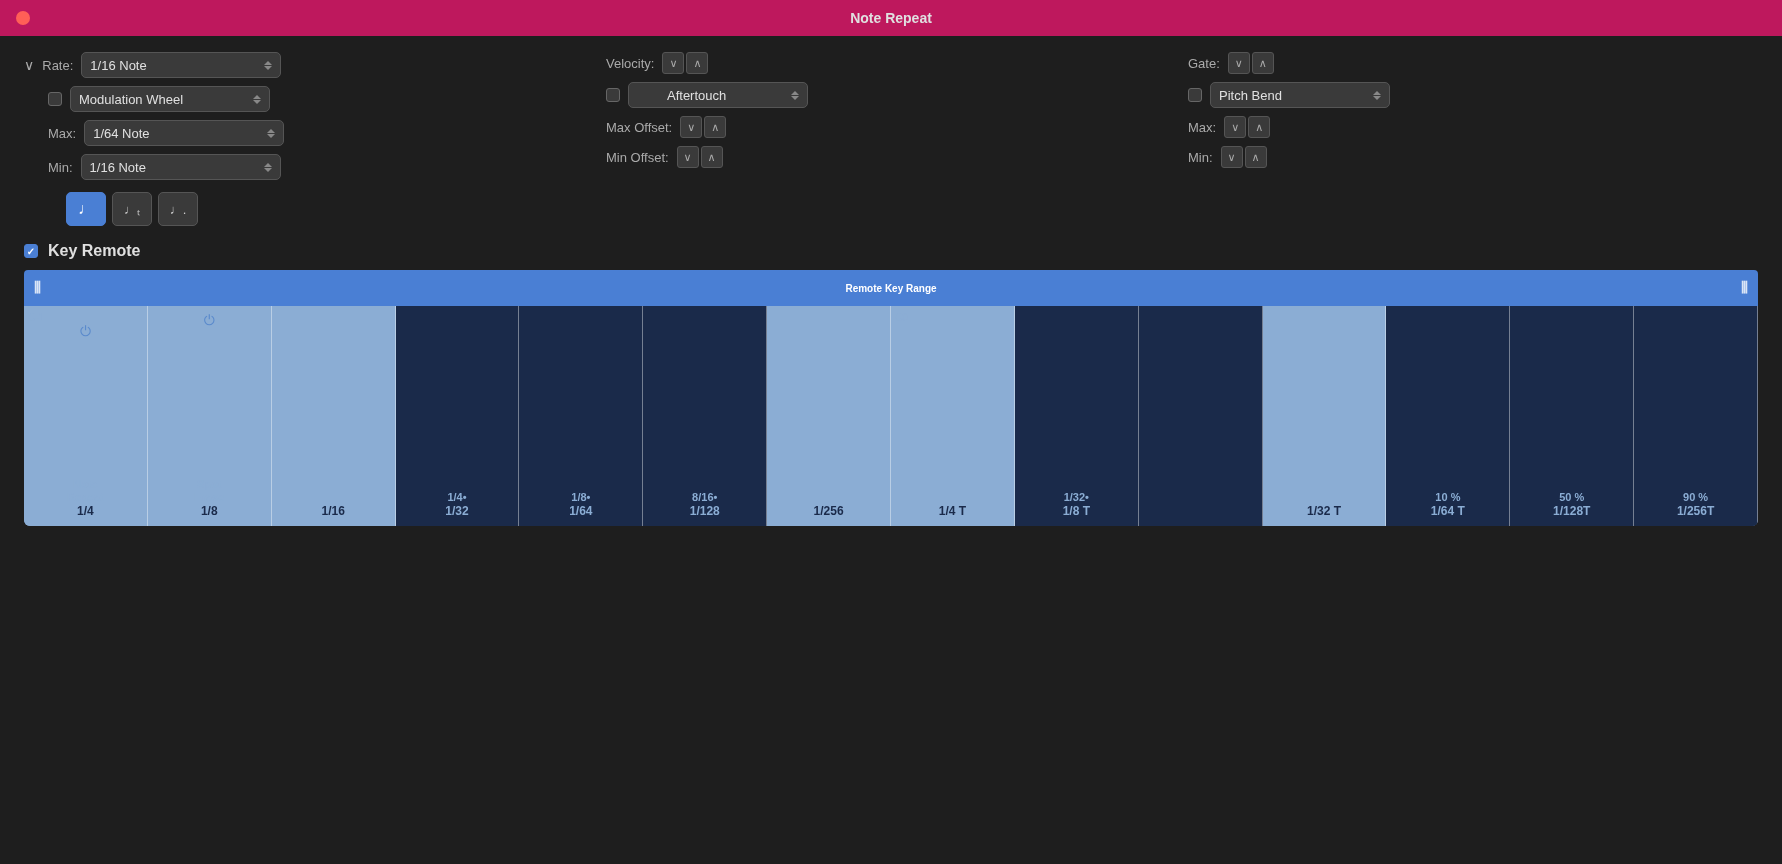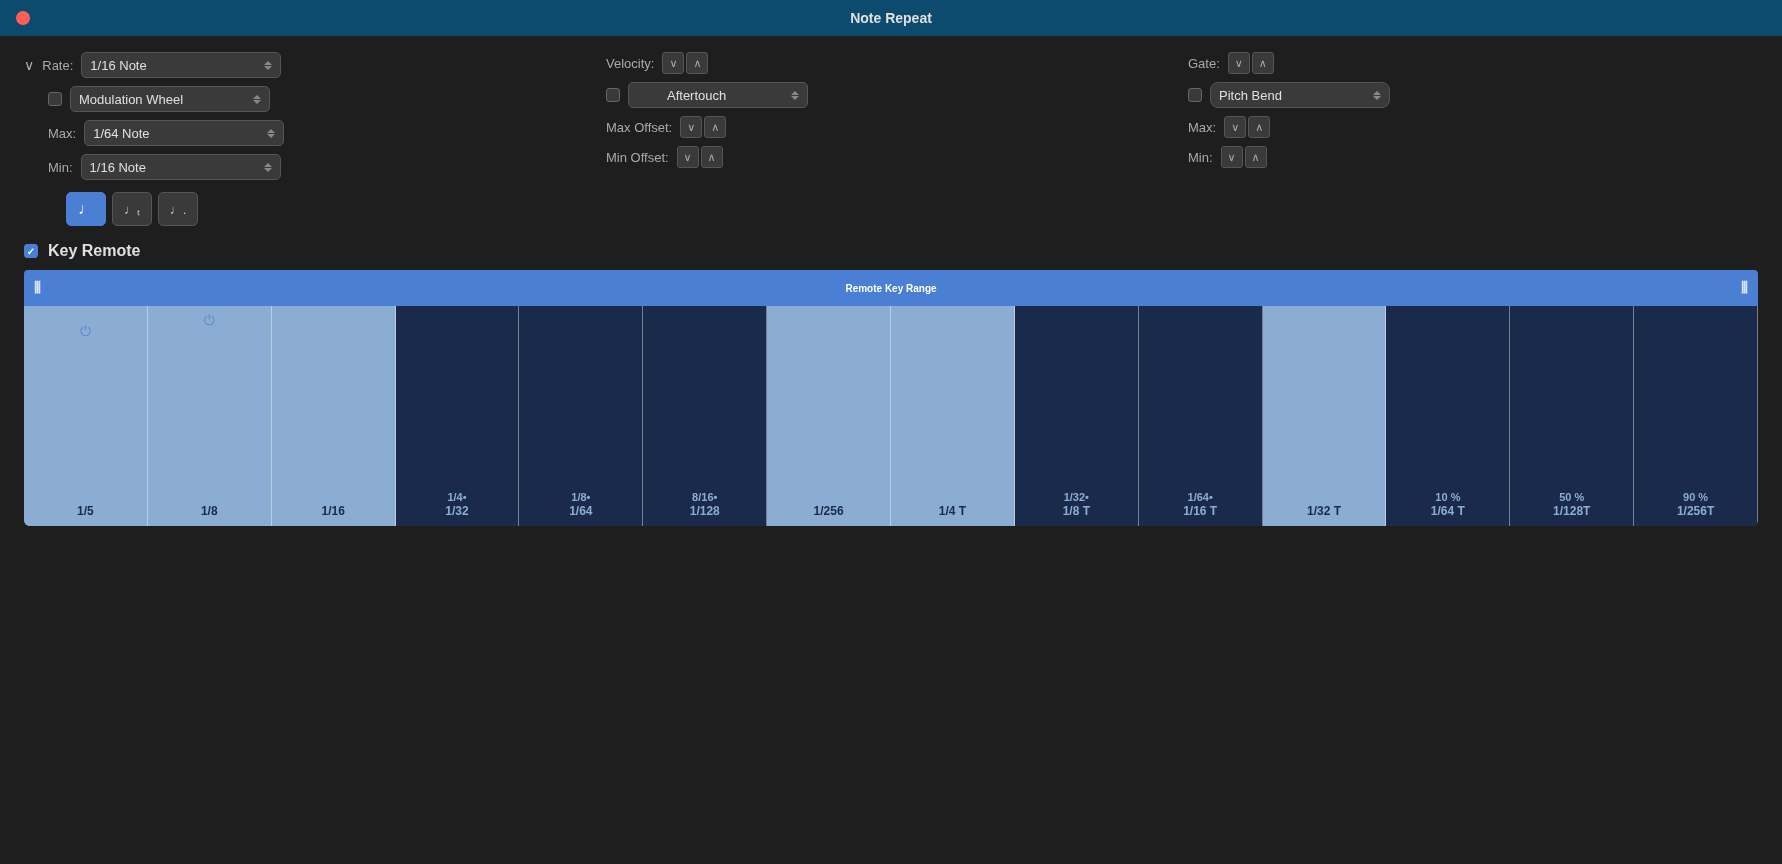"Note Repeat" .title-bar { background: #0c4a6e -> #be185d }
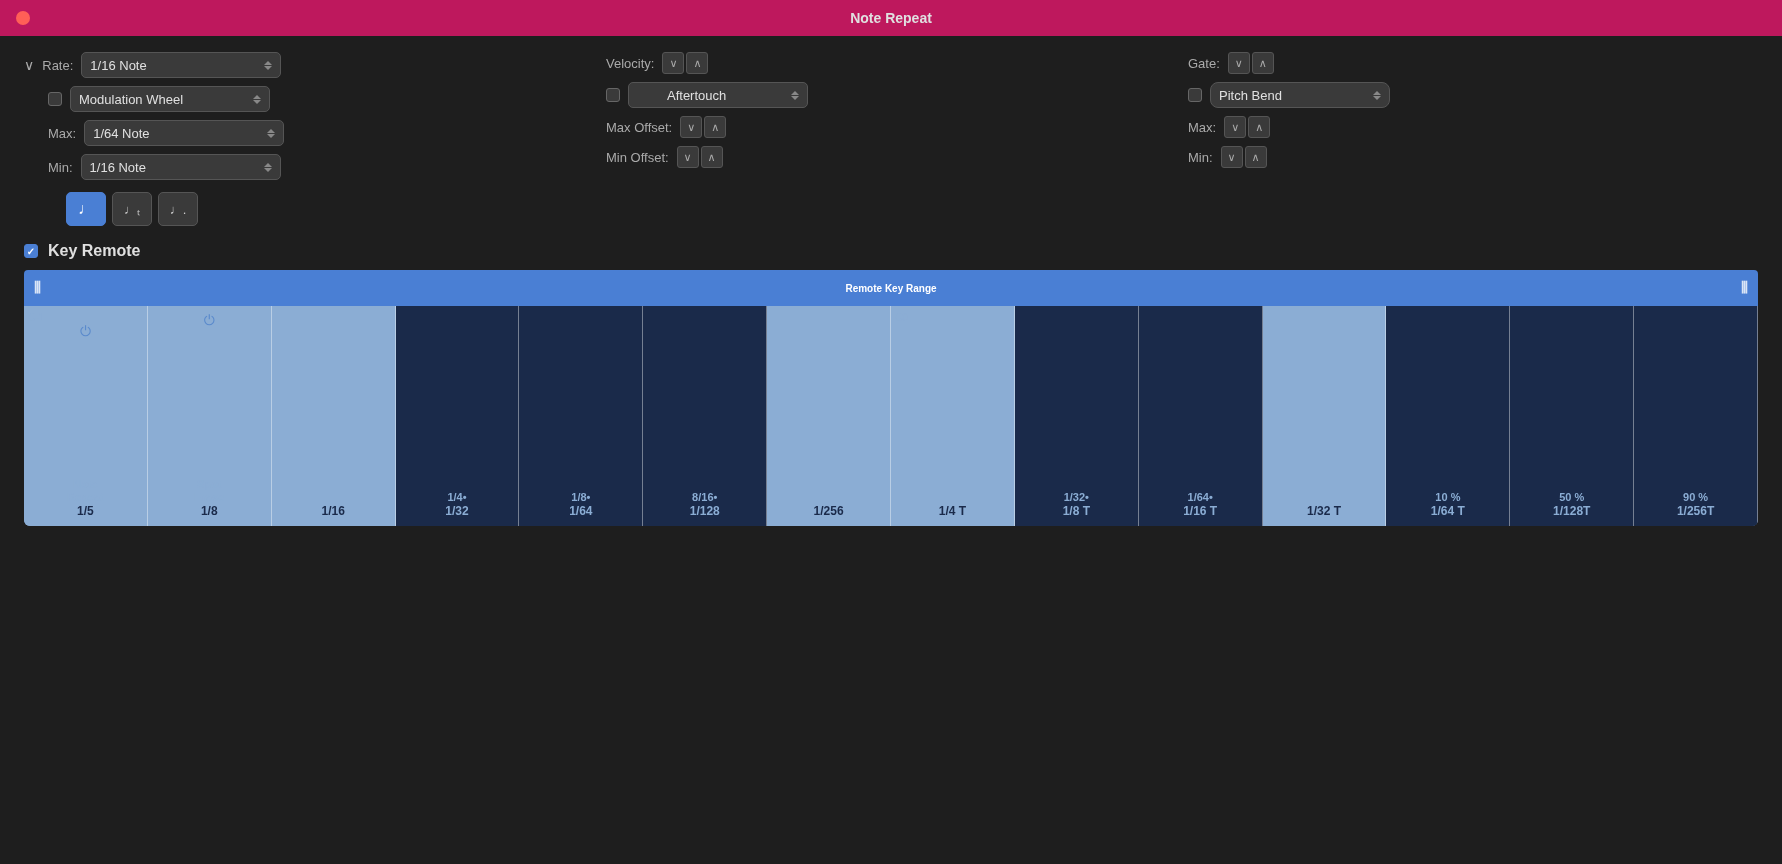"Pitch Bend" .pitchbend-select { border-radius: 8px -> none }
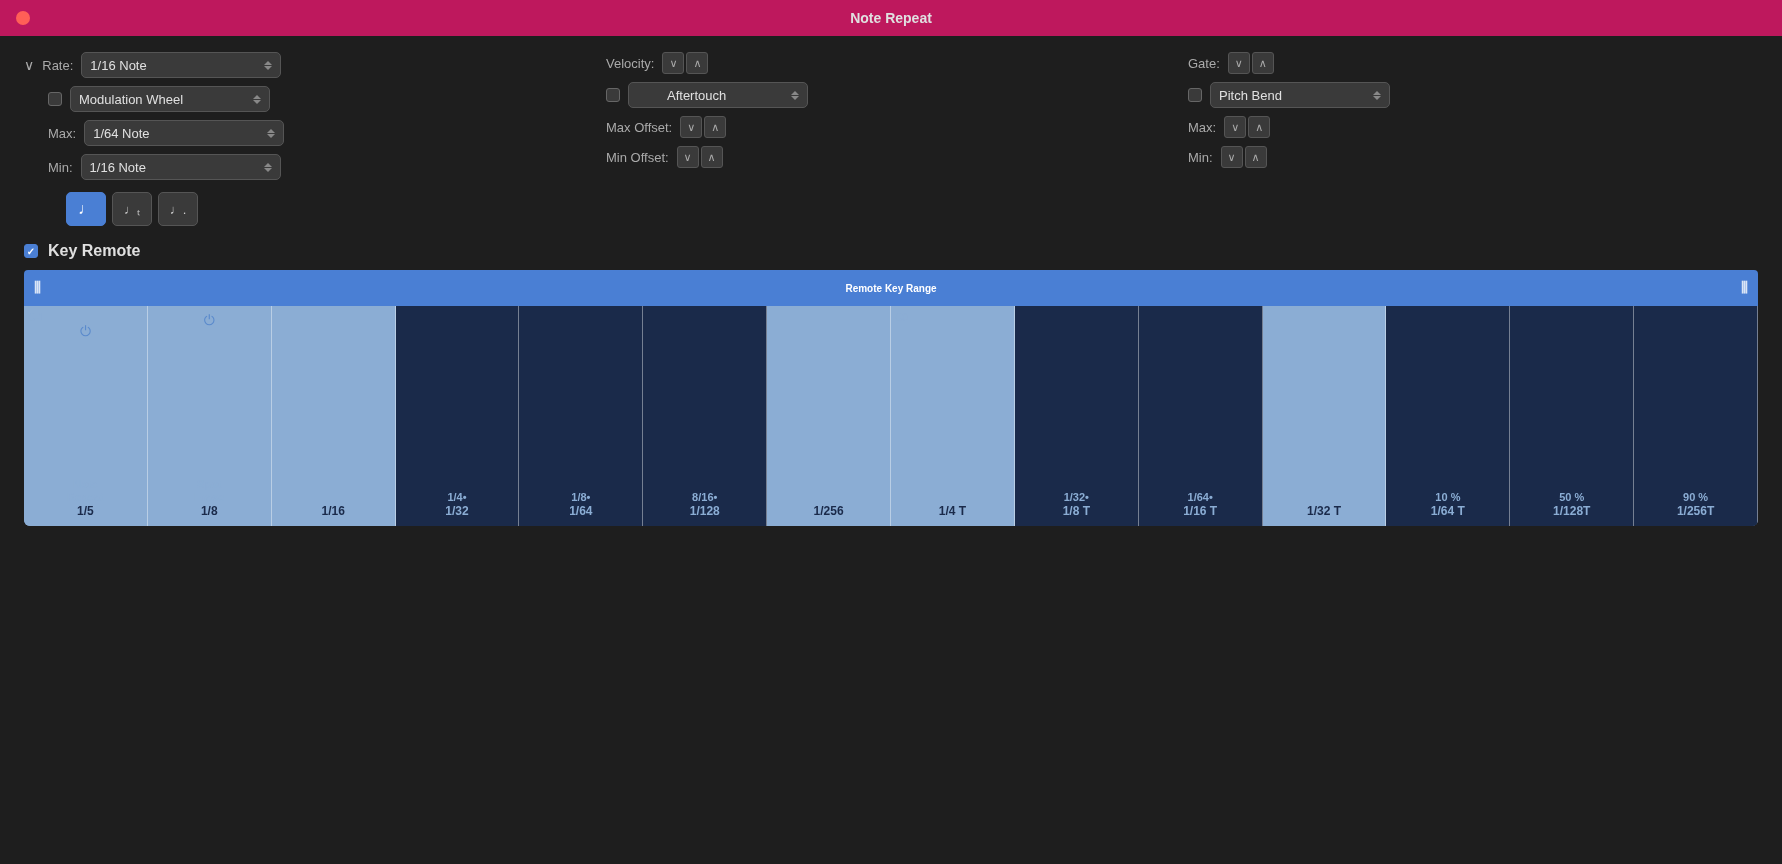"1/64•" div.bottom-section { html: <div> <span>1/64•</span> <span>1/16 T</span> </div> -> none }
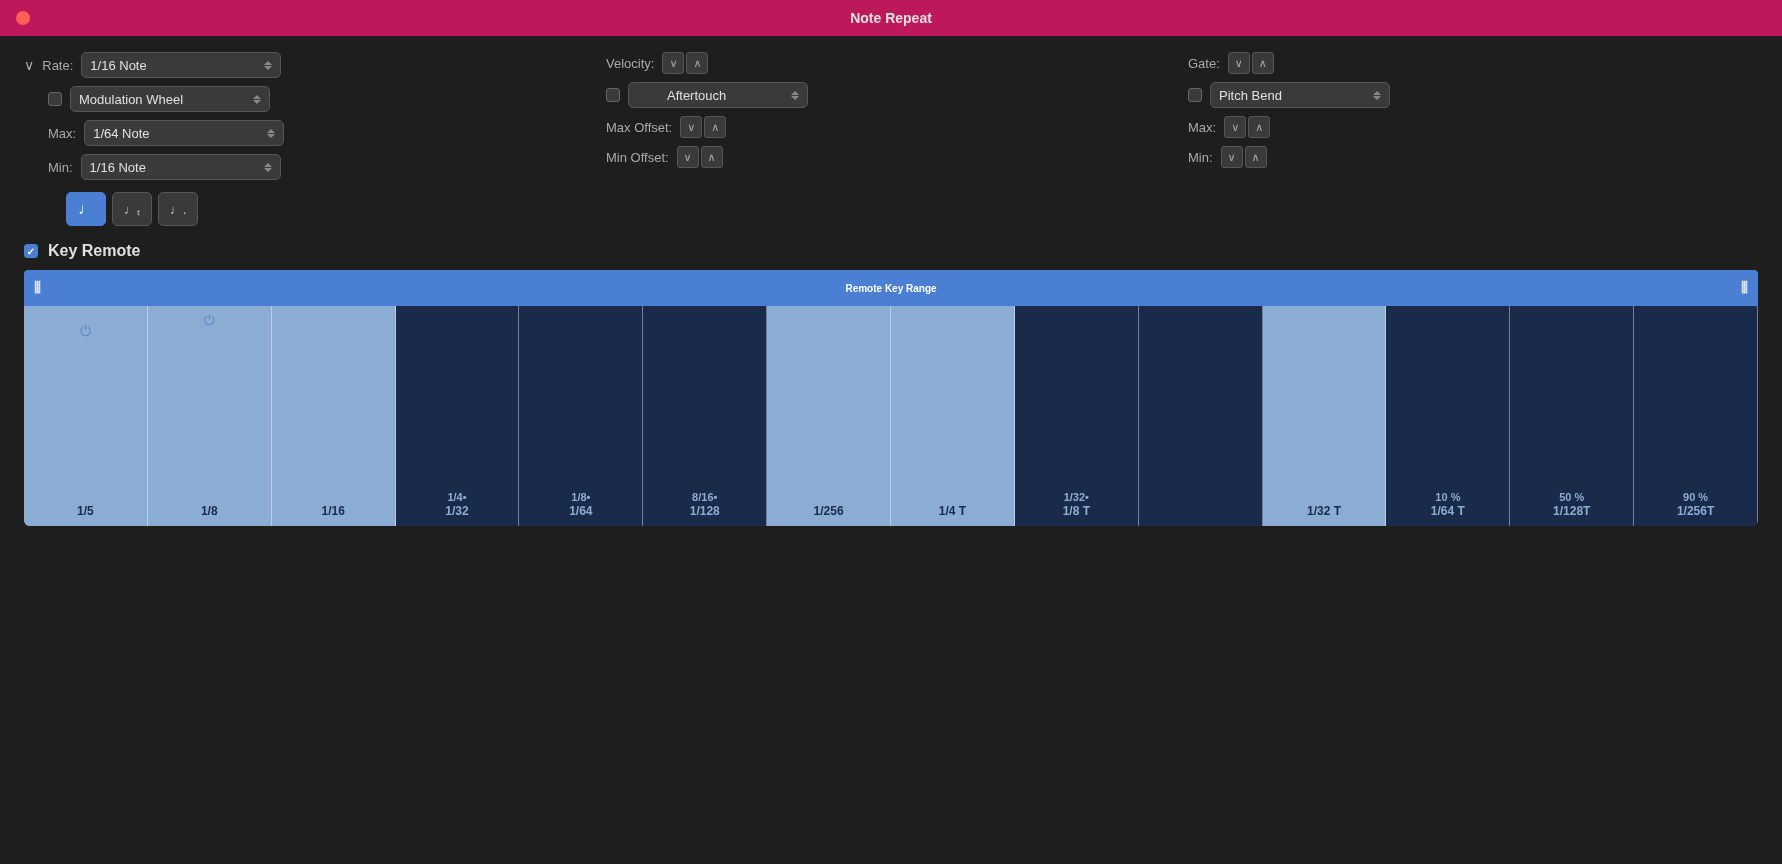"1/5" span.key-bottom-text { text: 1/5 -> 1/4 }
